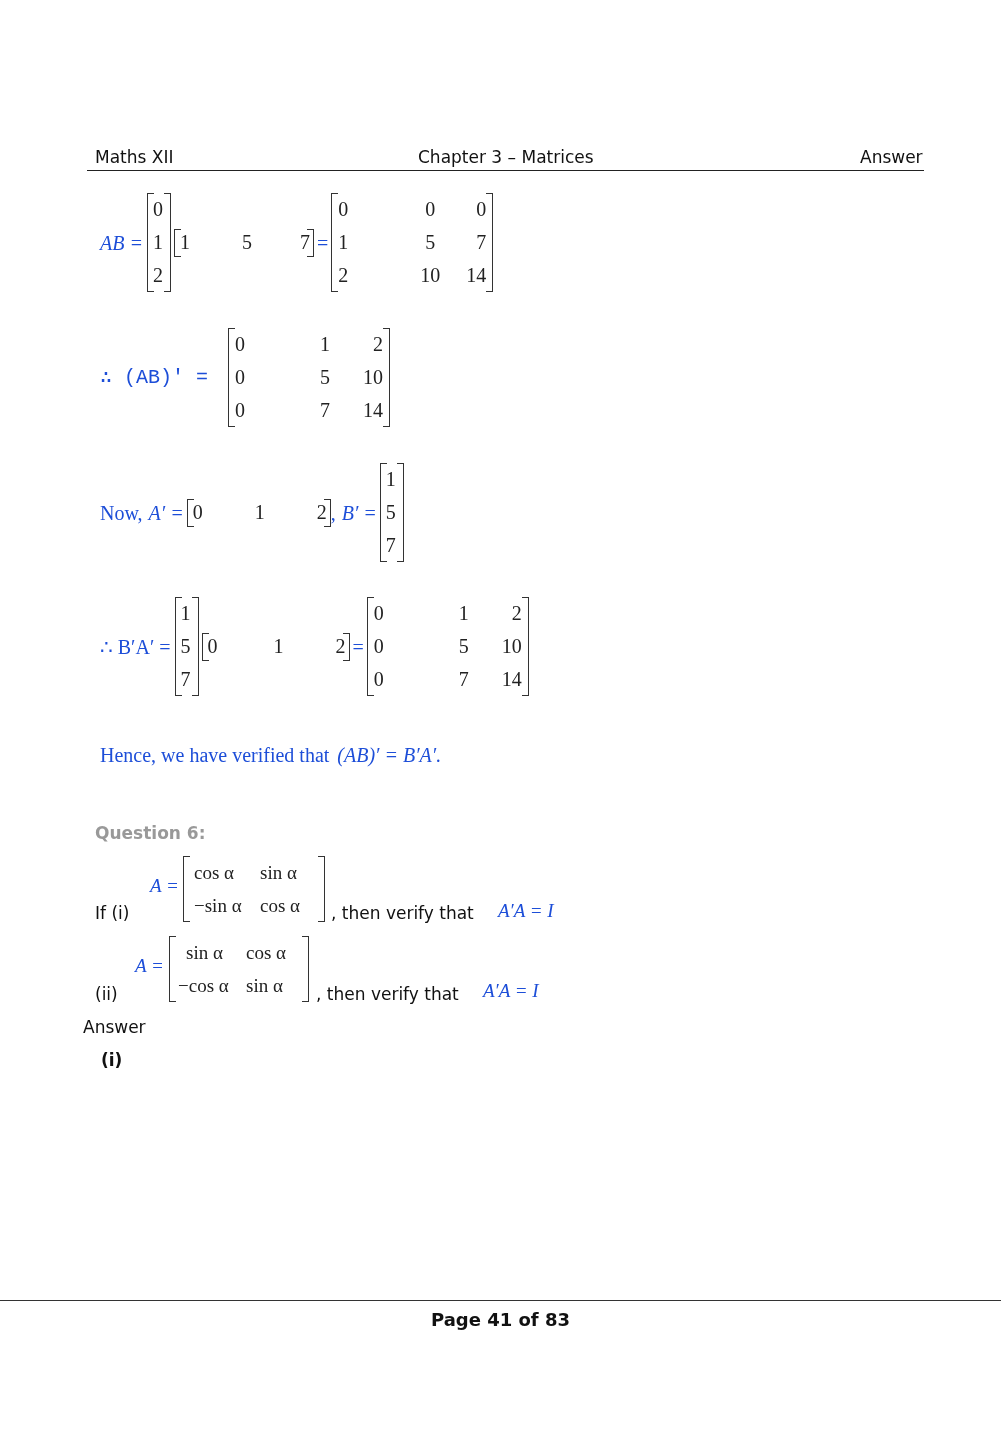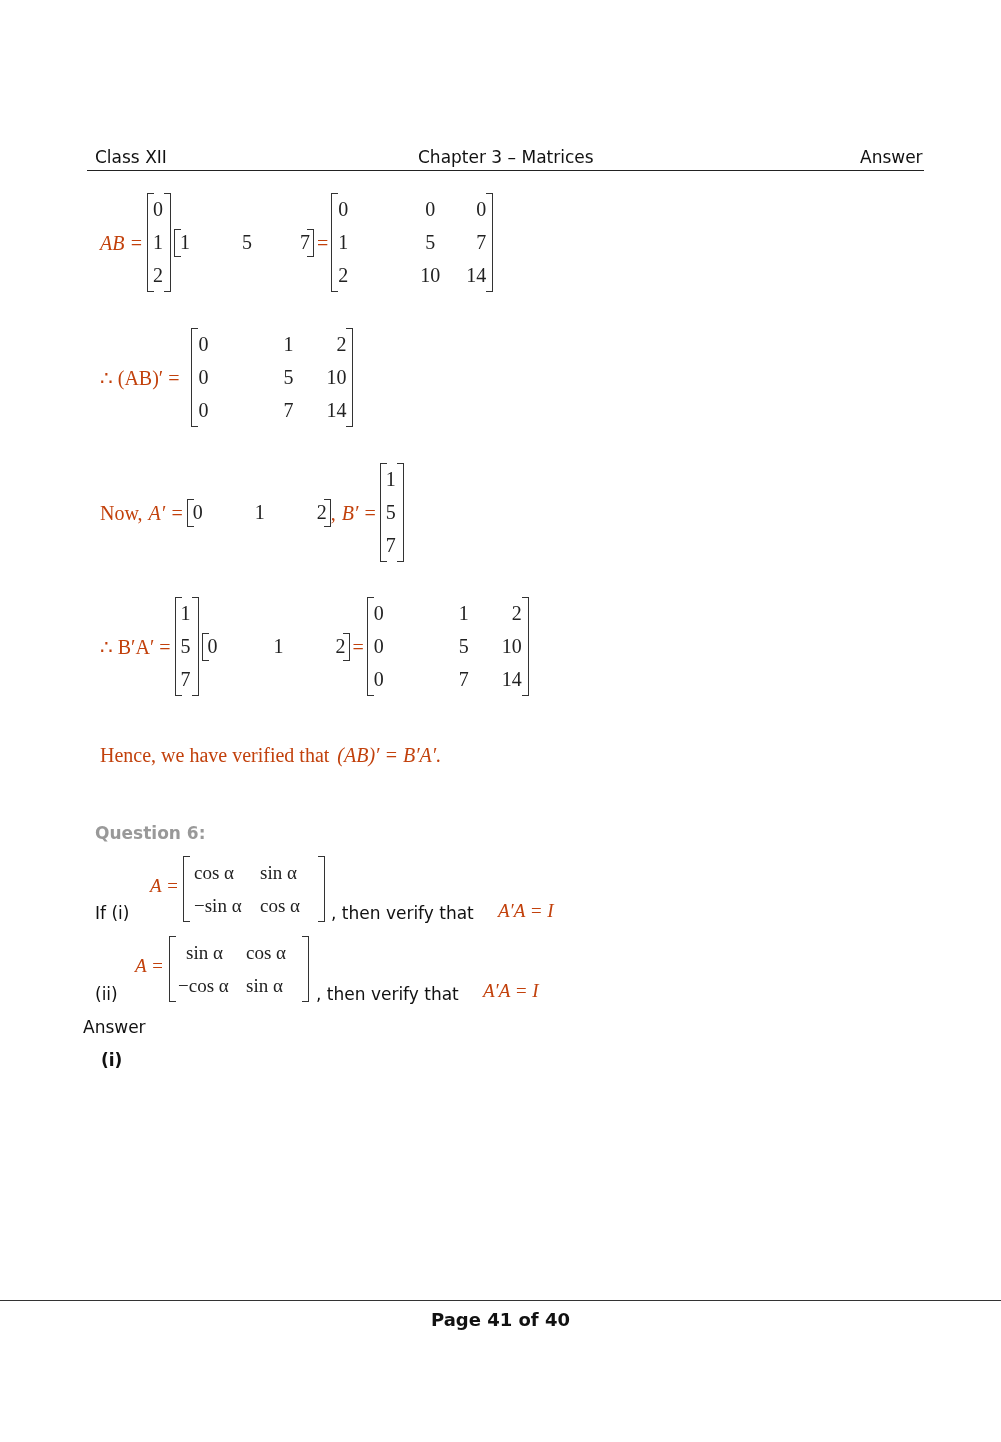"Class XII" div.hdr { text: Class -> Maths }
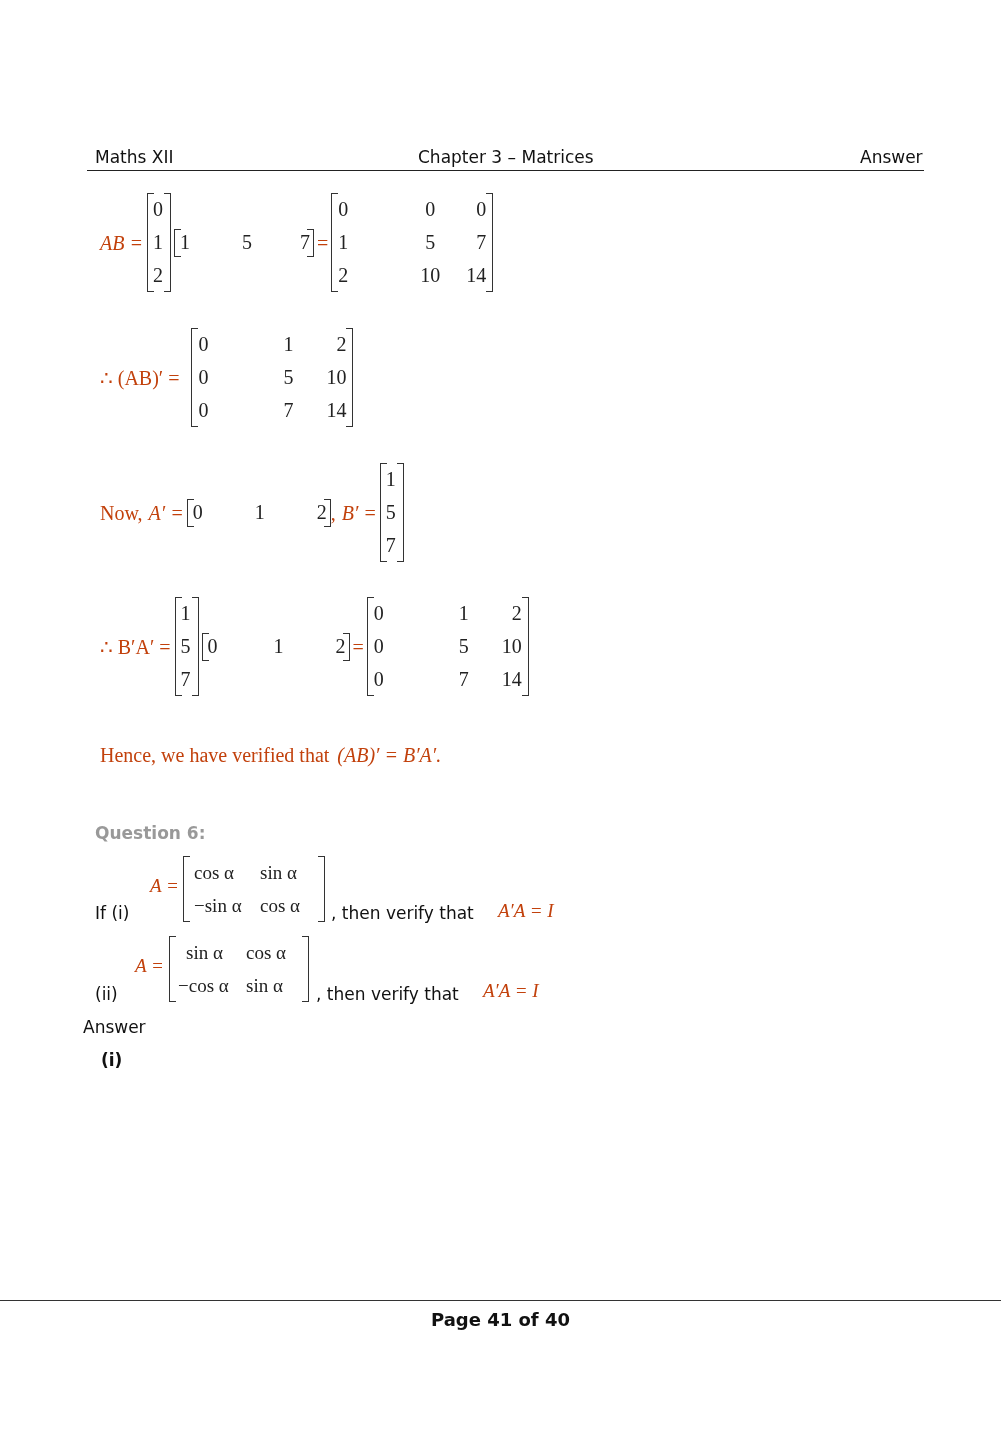"AB =" .math { color: #c2410c -> #1d4ed8 }
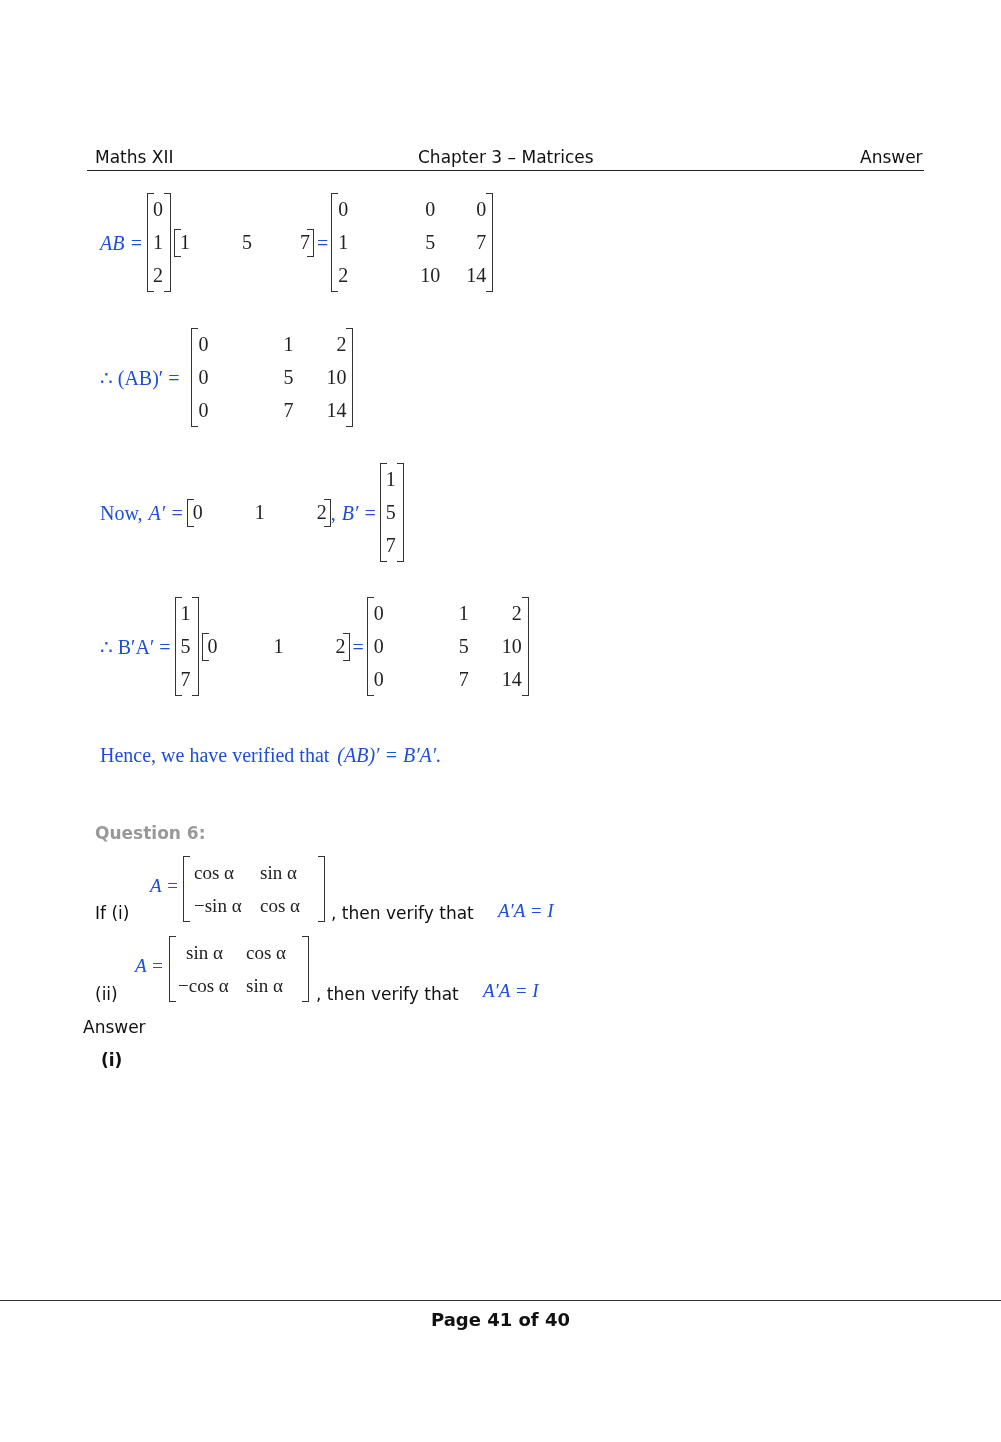"∴ (AB)′ =" span.math { font-family: none -> Liberation Mono, monospace; margin-right: 12px -> 20px }
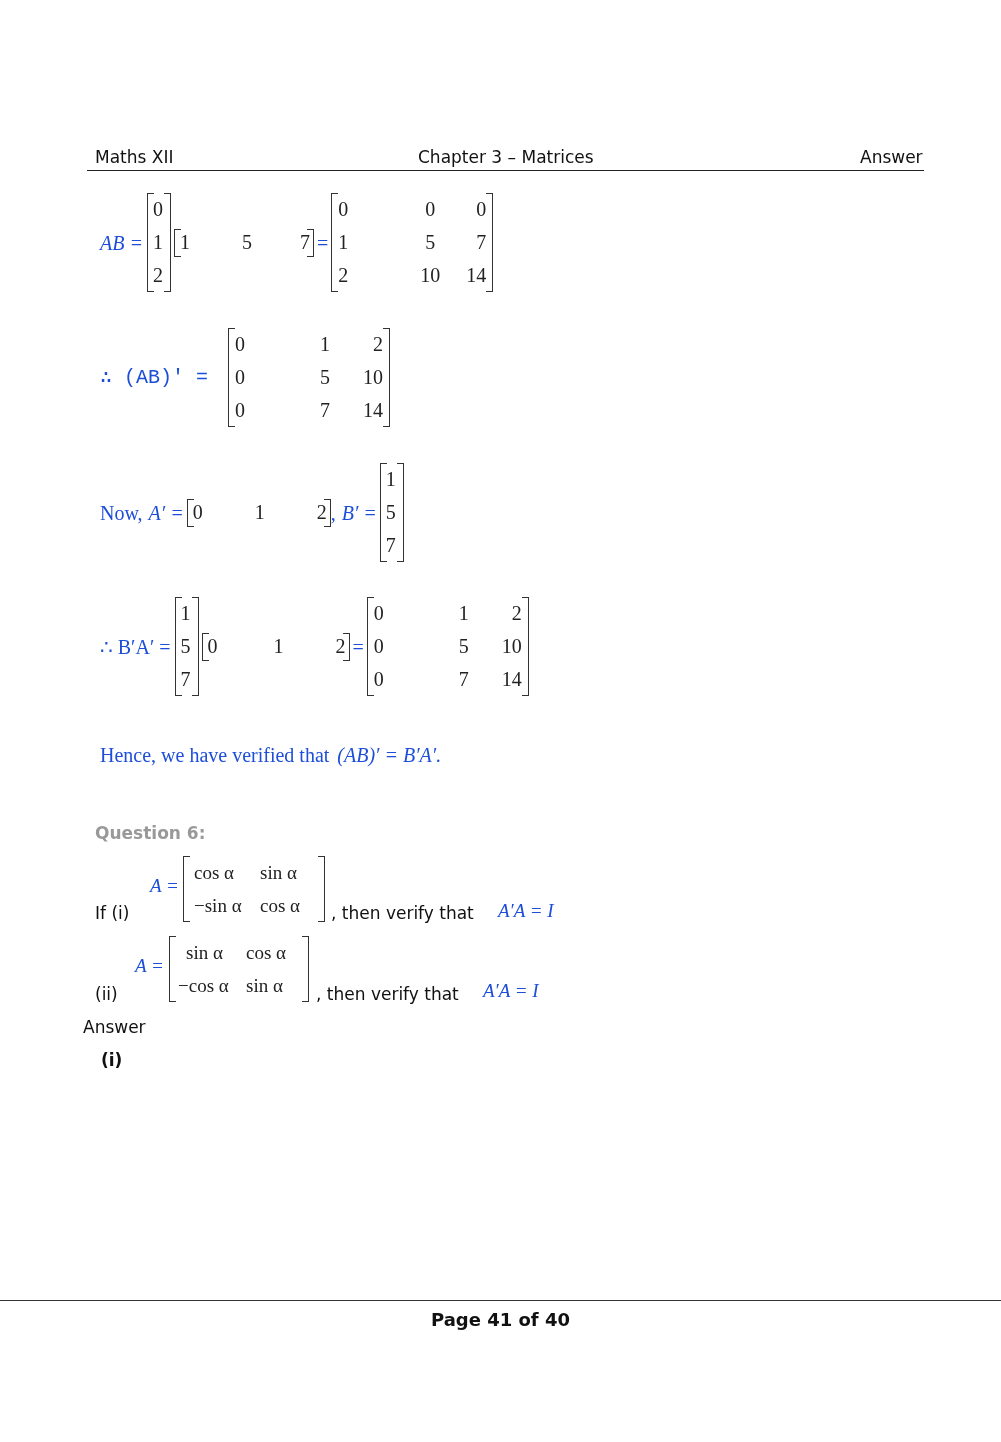"Page 41 of 40" div.footer { text: 40 -> 83 }
